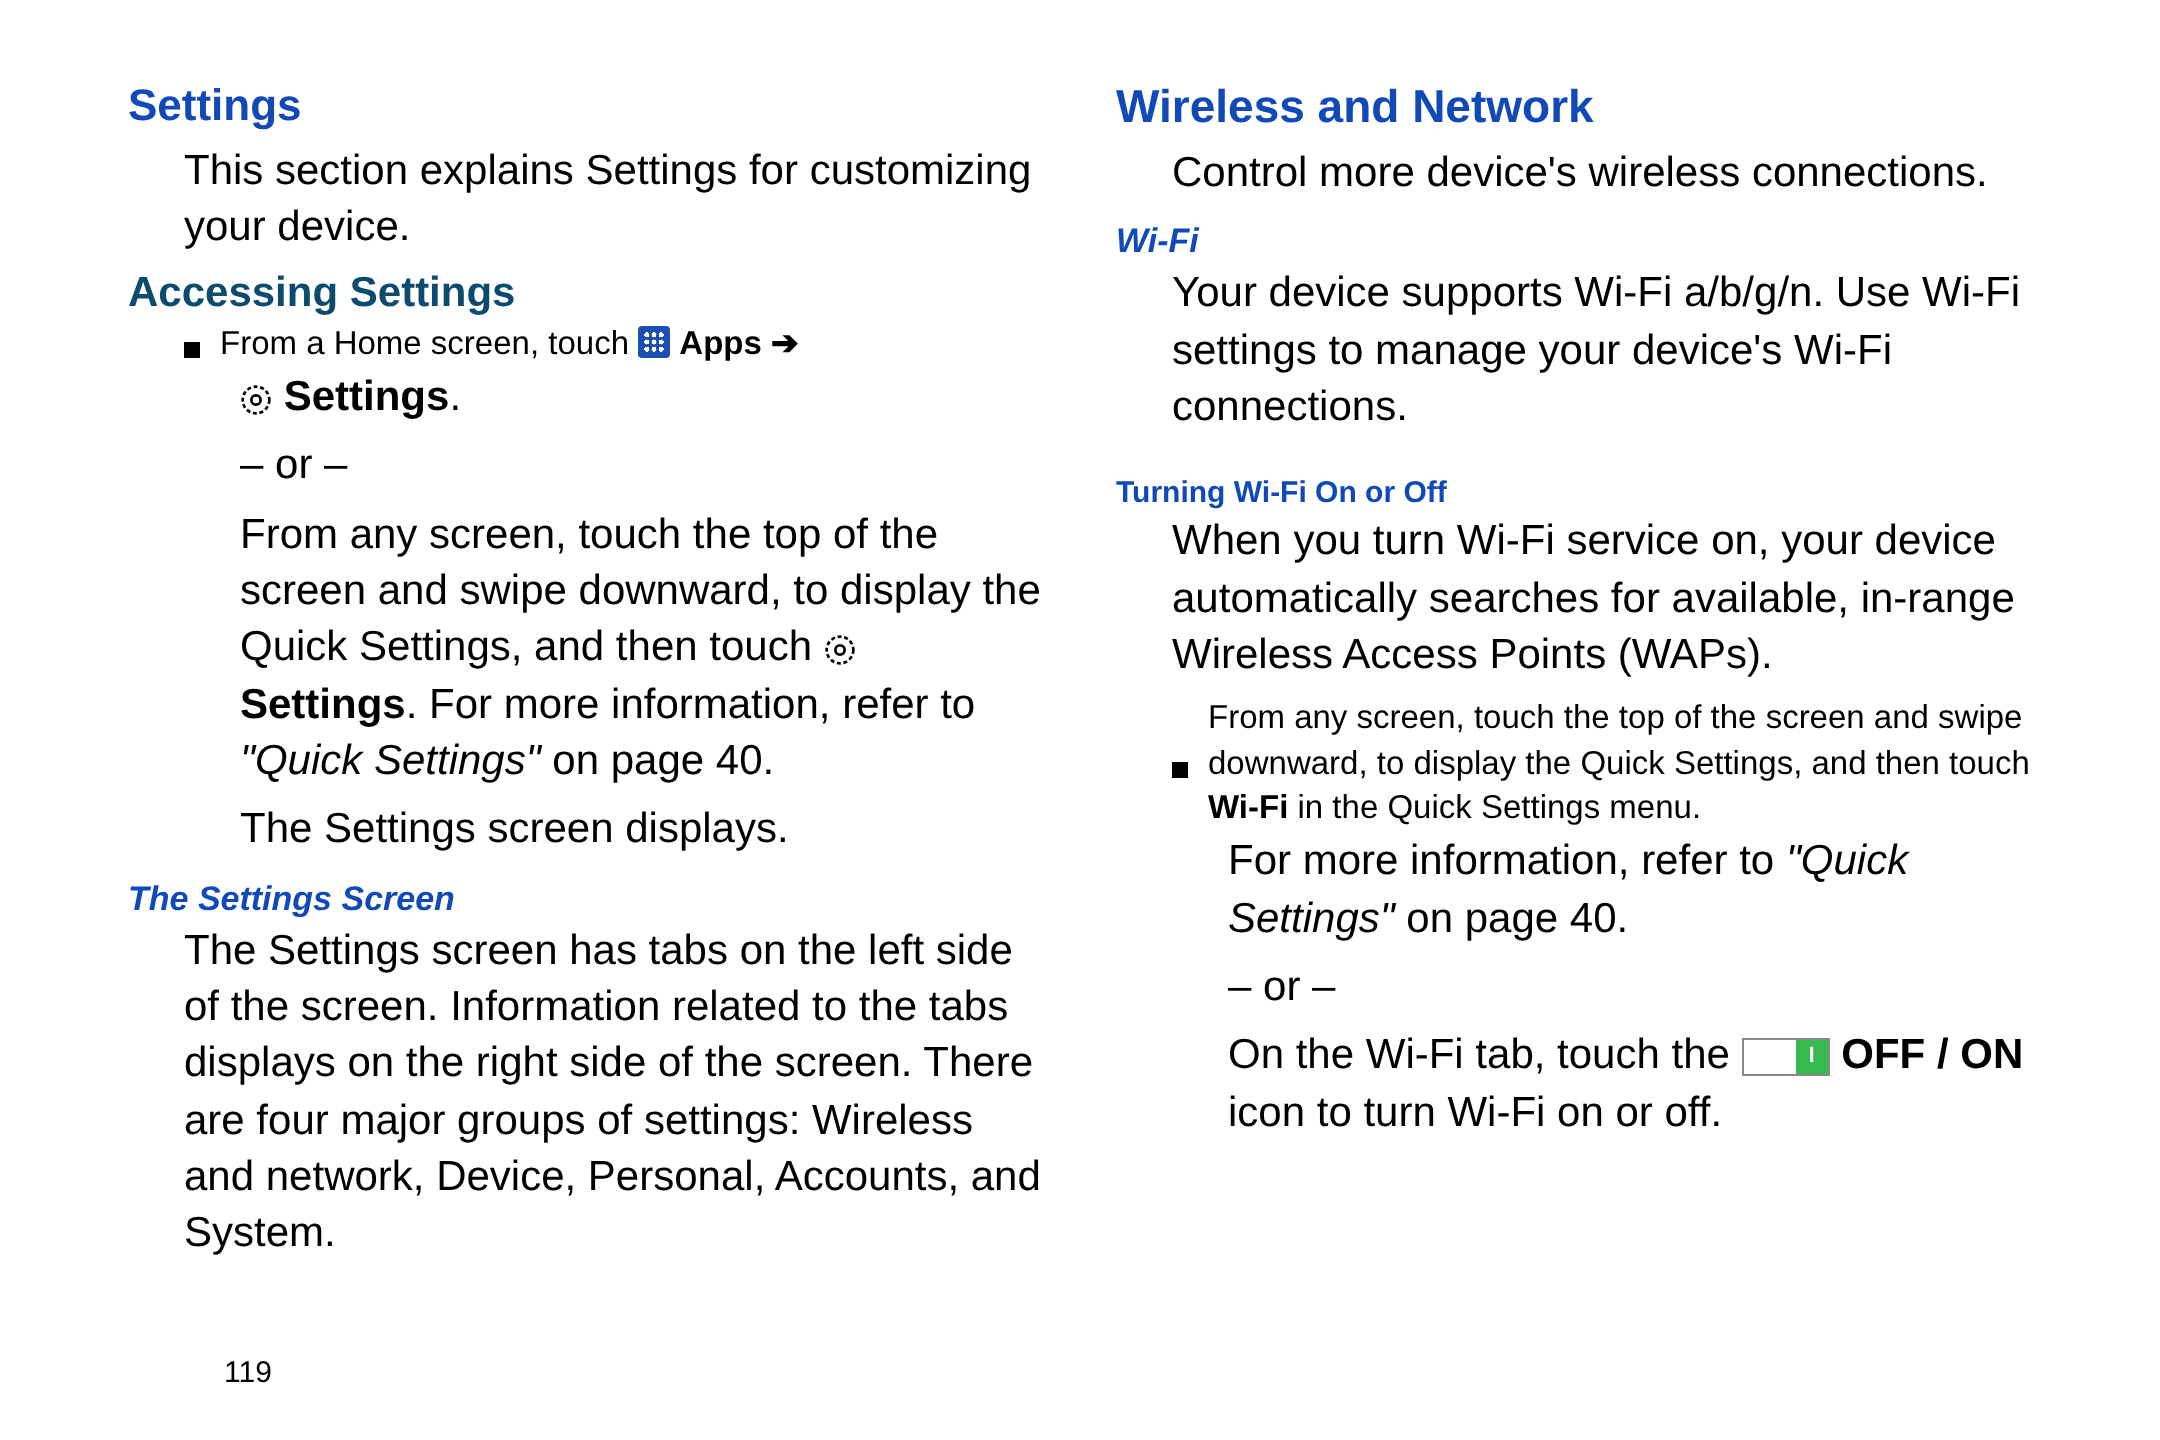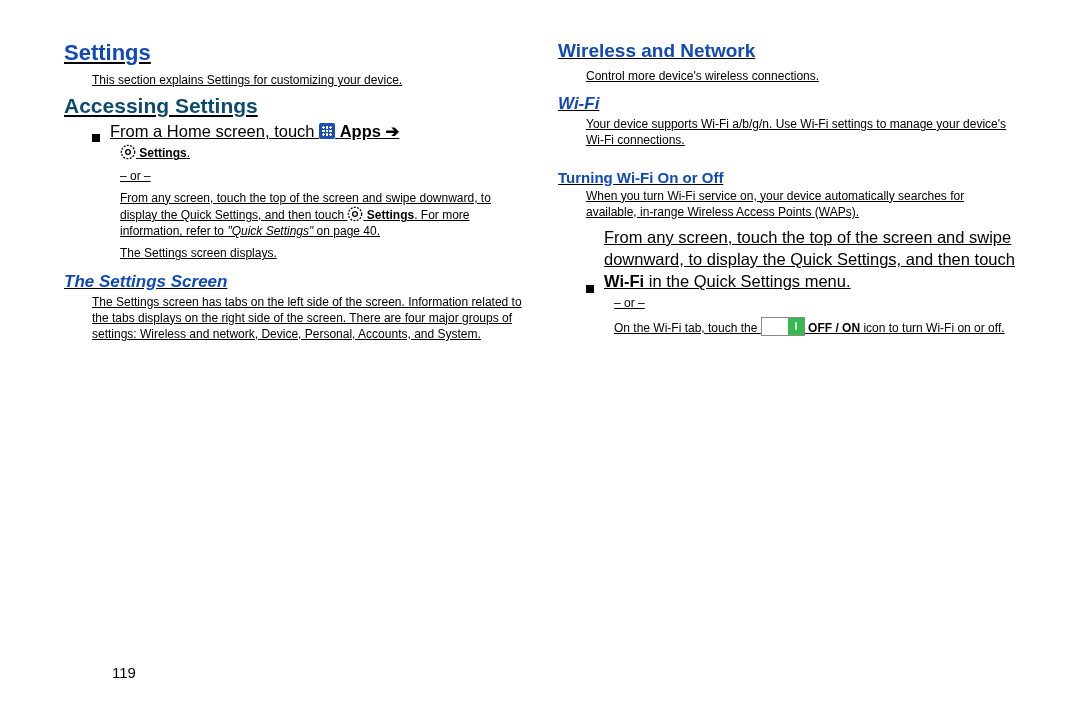"Settings" .page { text-decoration: underline -> none }
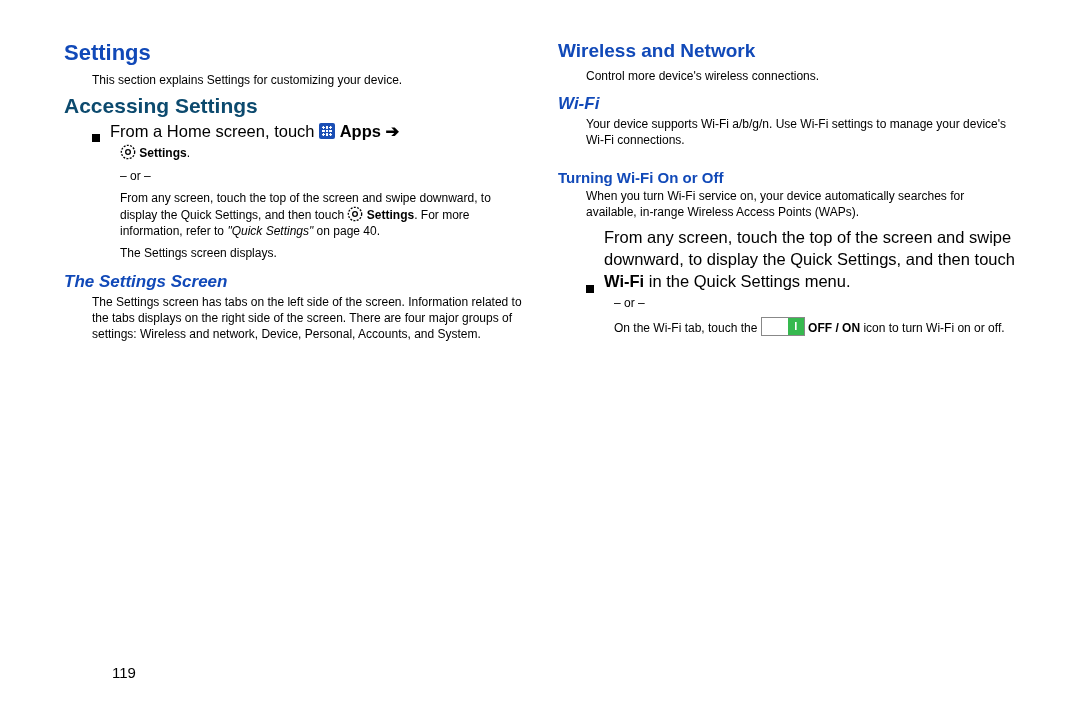"Wireless and Network" .h1.wn { font-size: 19px -> 23px }
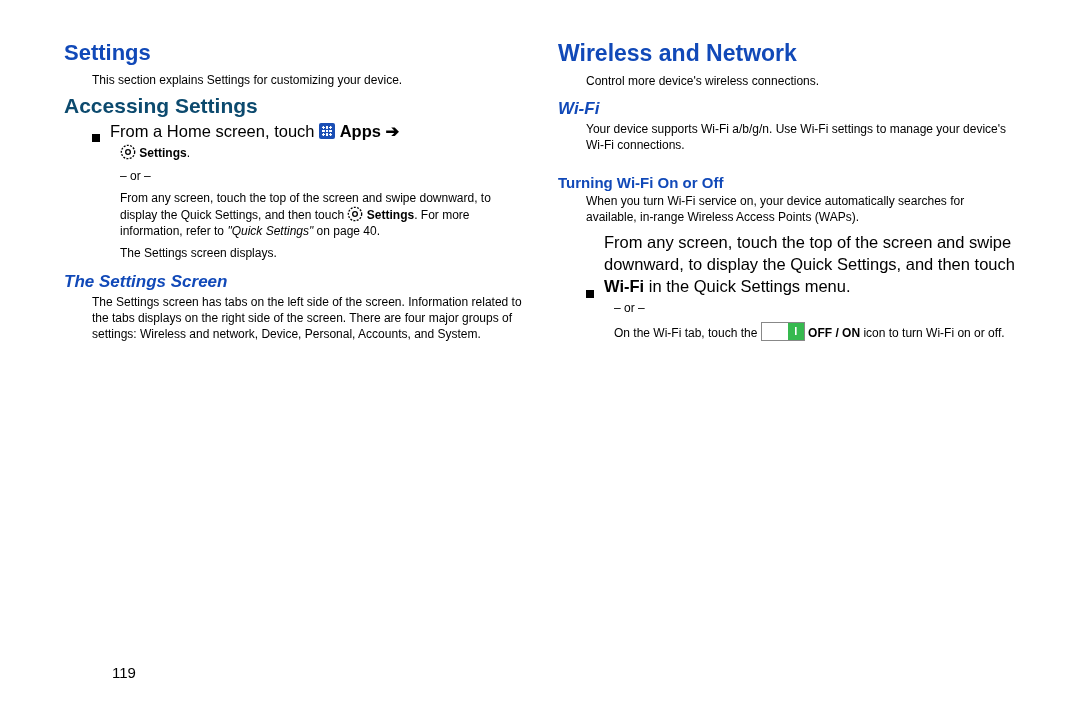"This section explains Settings for" p { font-size: 12px -> 21px }
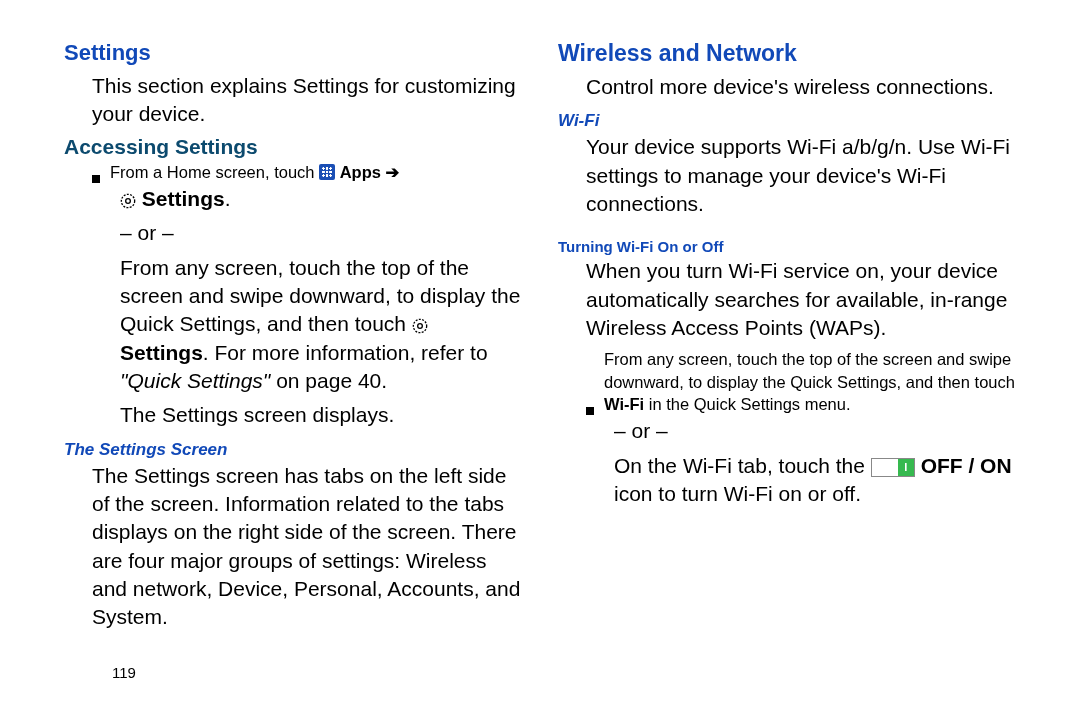"From a Home screen, touch" .bullet-row { align-items: flex-end -> center }
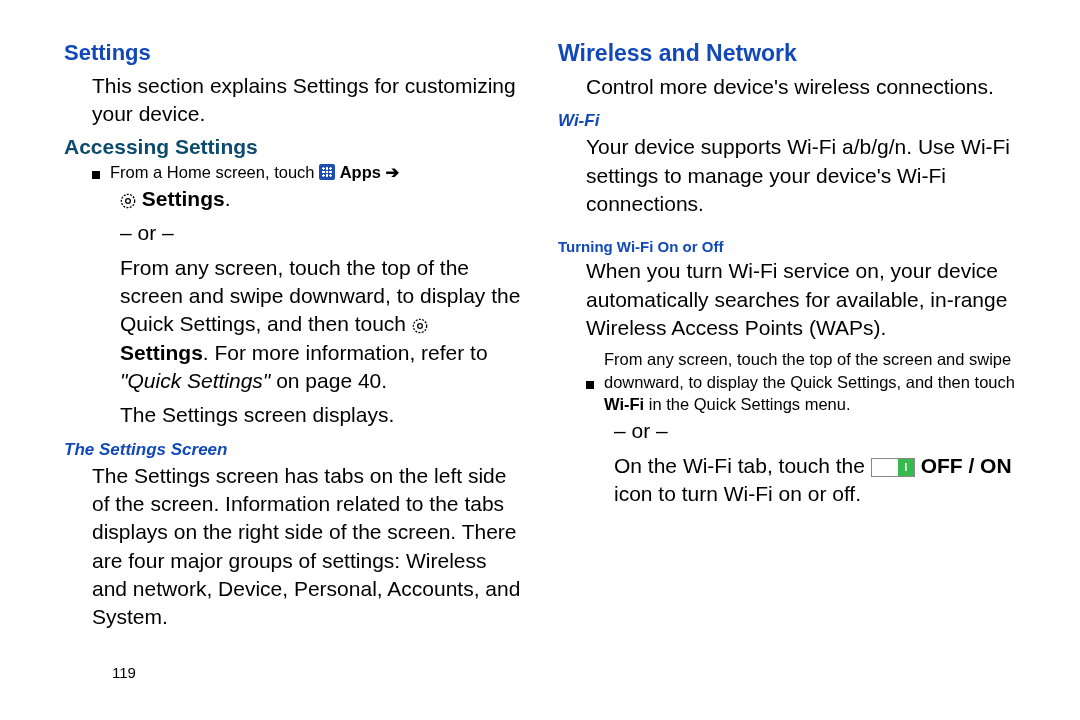"For more information, refer to" p.indent2 { html: none -> <p> <span>For more information, refer to </span><span>"Quick Settings"</span><span> on page 40.</span> </p> }
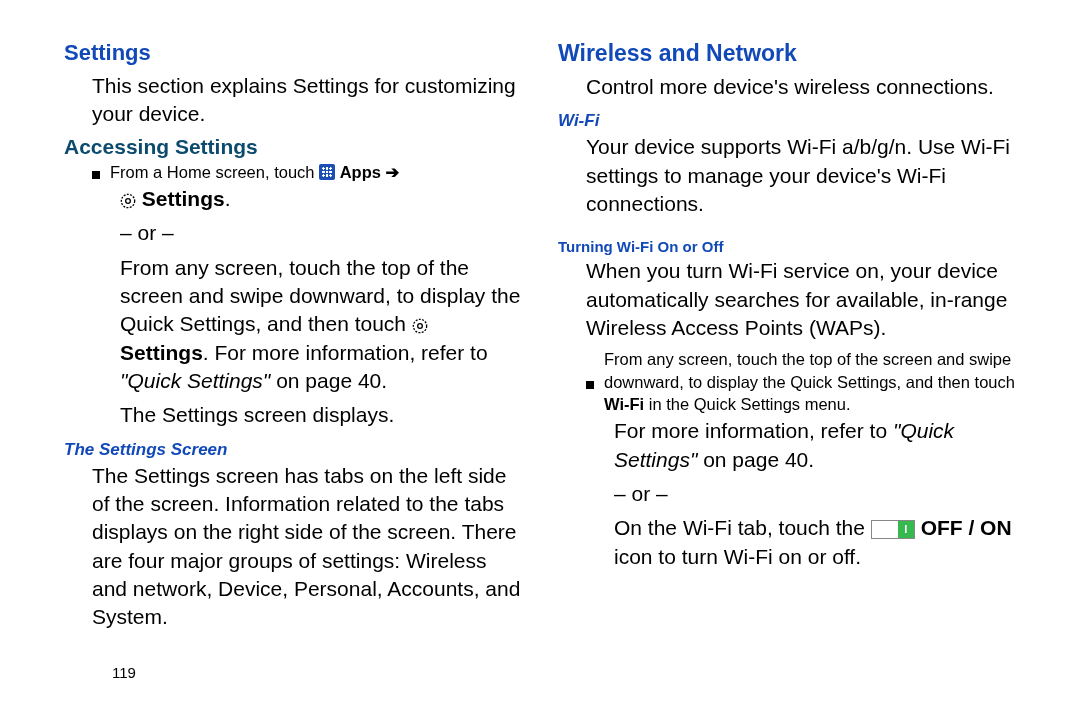"119" .pgnum { bottom: 39px -> 25px }
